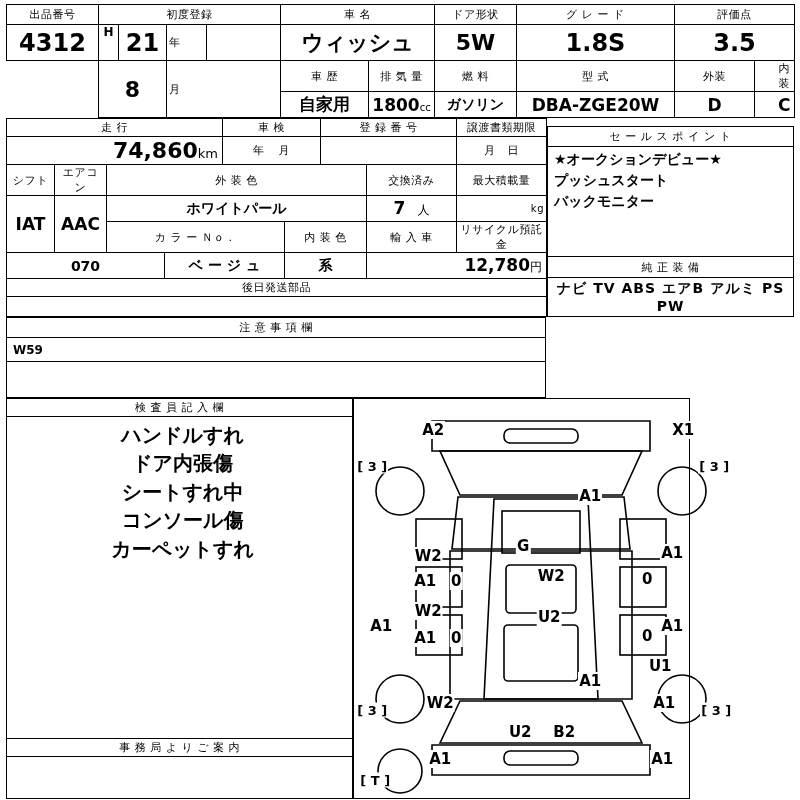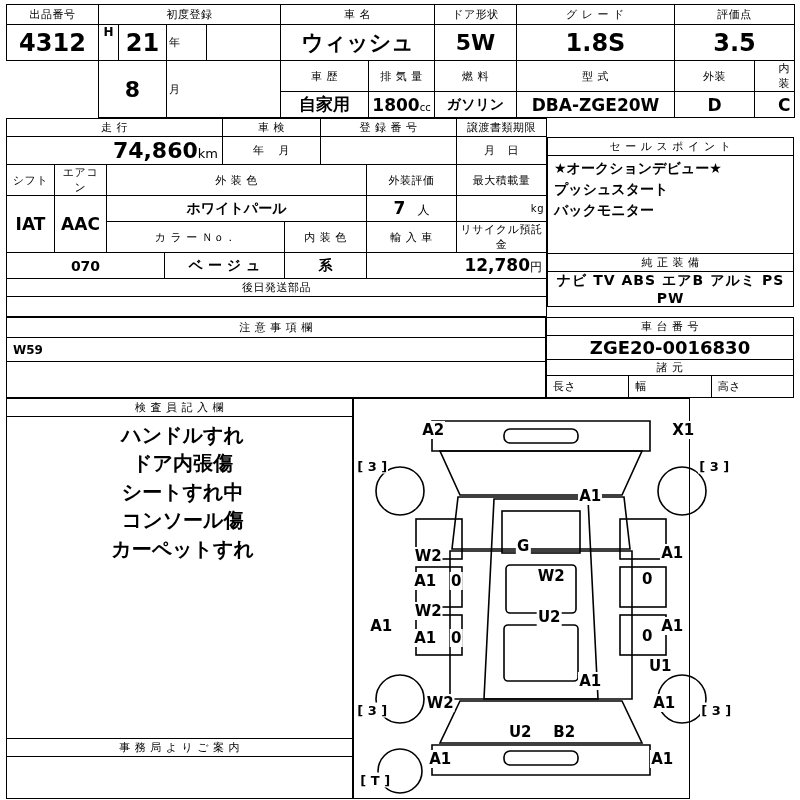"走 行" div.split { align-items: center -> none }
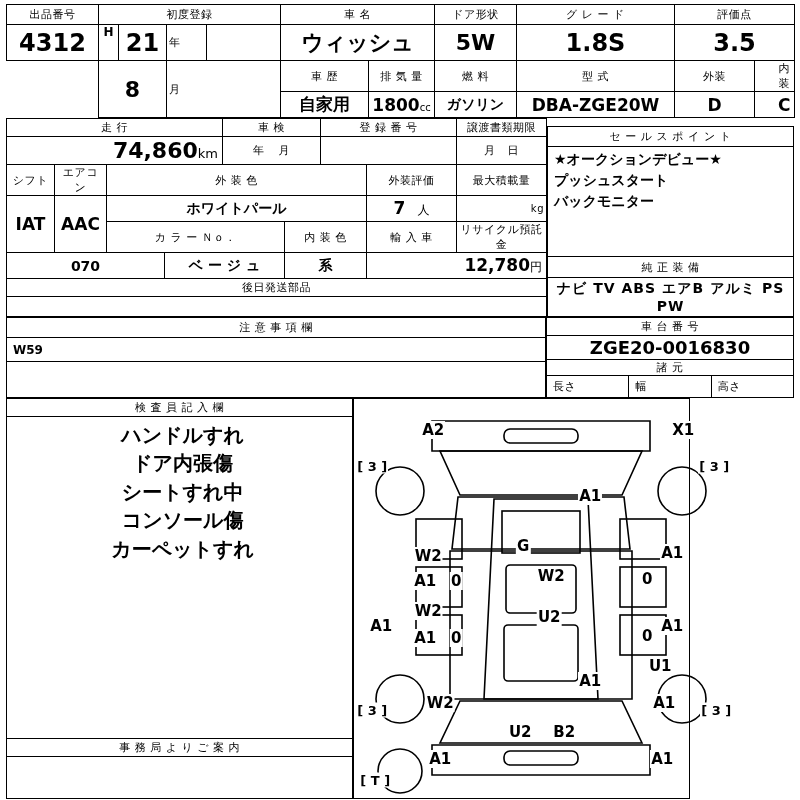"外装評価" td.lbl { text: 外装評価 -> 交換済み }
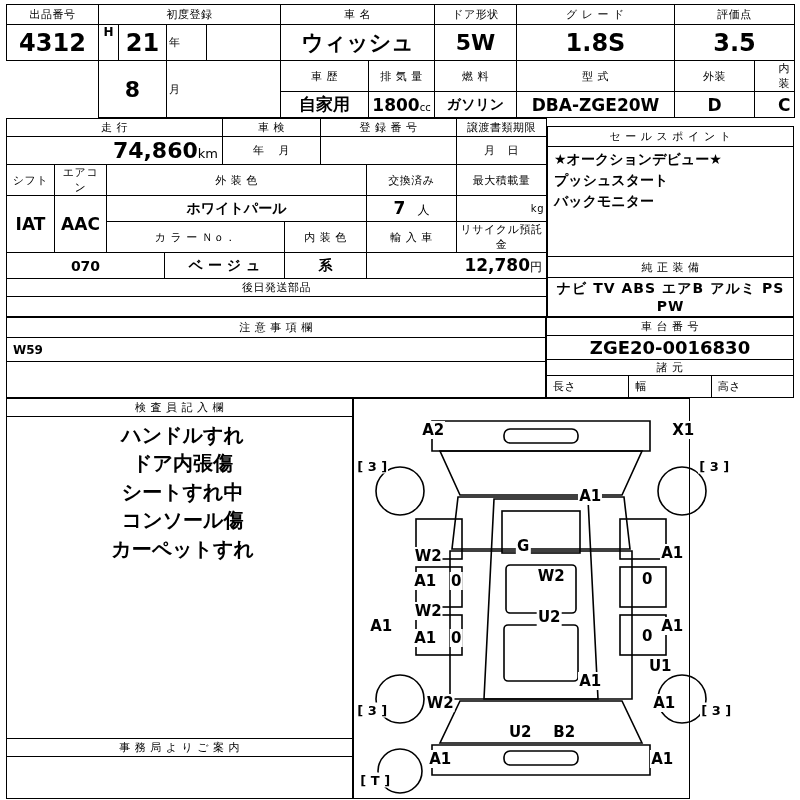"車 台 番 号" table.grid { html: <table> <colgroup> <col> <col> <col> </colgroup> <tbody> <tr> <td>車 台 番 号</td> </tr> <tr> <td>ZGE20-0016830</td> </tr> <tr> <td>諸 元</td> </tr> <tr> <td>長さ</td> <td>幅</td> <td>高さ</td> </tr> </tbody> </table> -> none }
